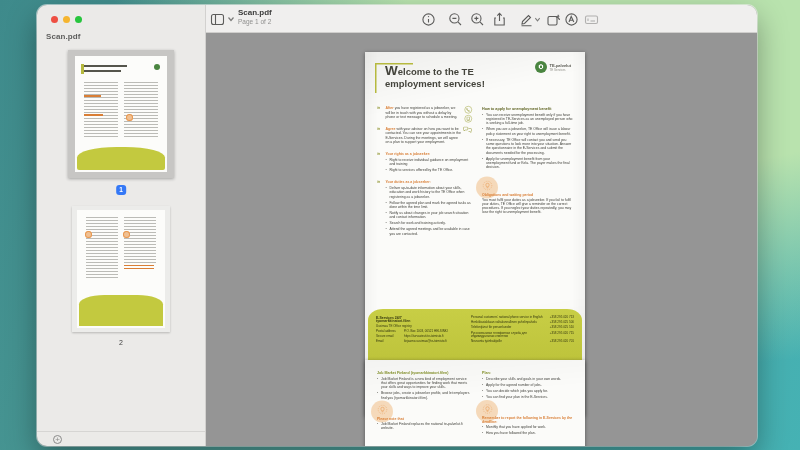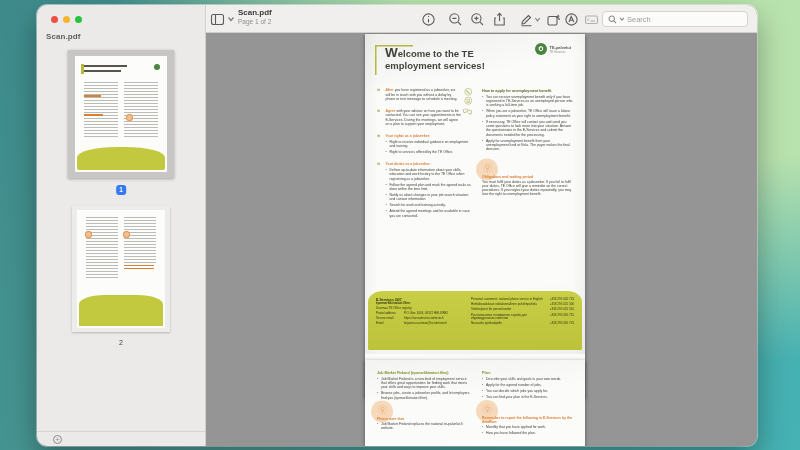"Search" div.searchbox { html: <div> <svg> <circle></circle> <line></line> </svg> <svg> <path></path> </svg> <span>Search</span> </div> -> none }
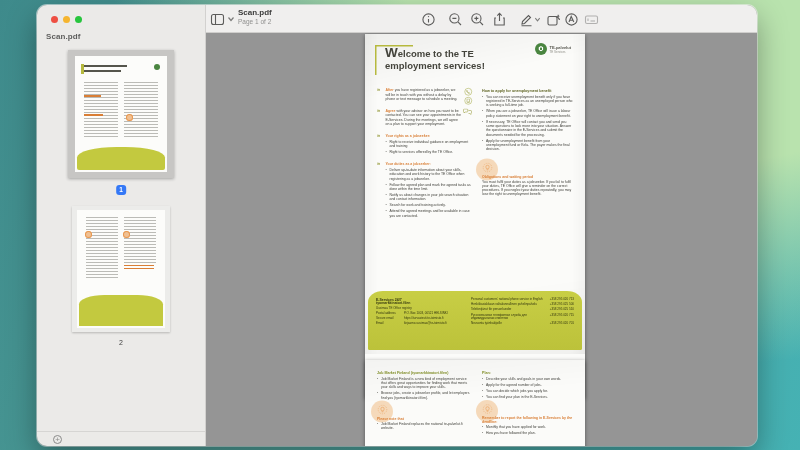"Welcome to the TE" .sheet1 { top: 1px -> 19px }
